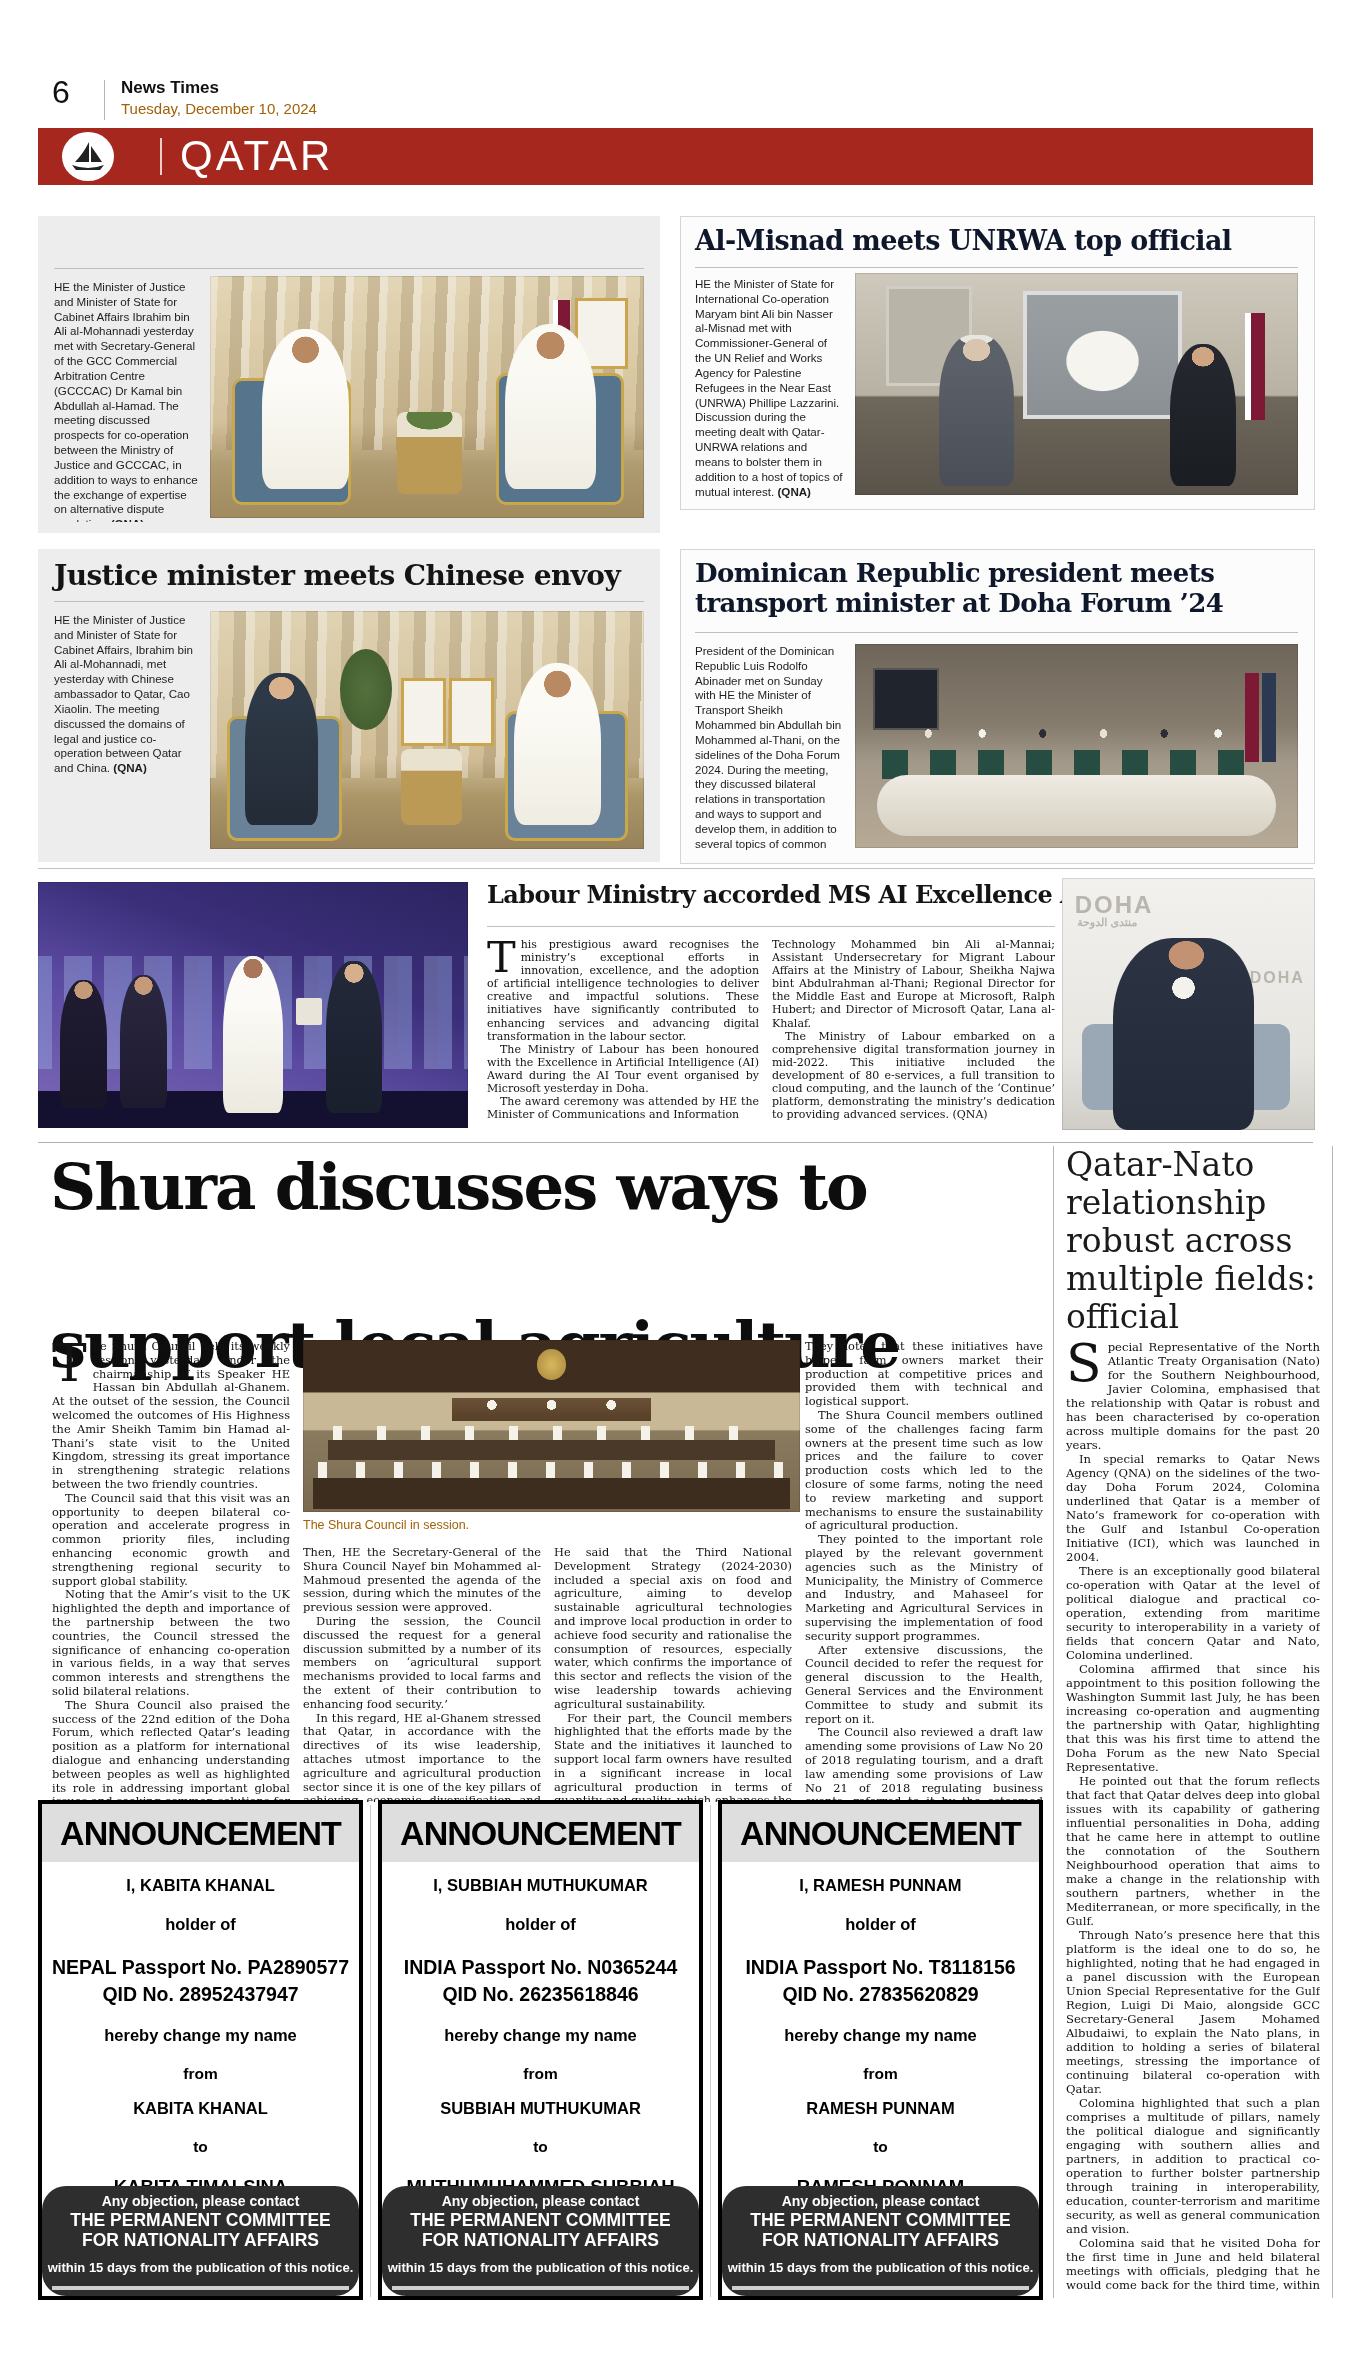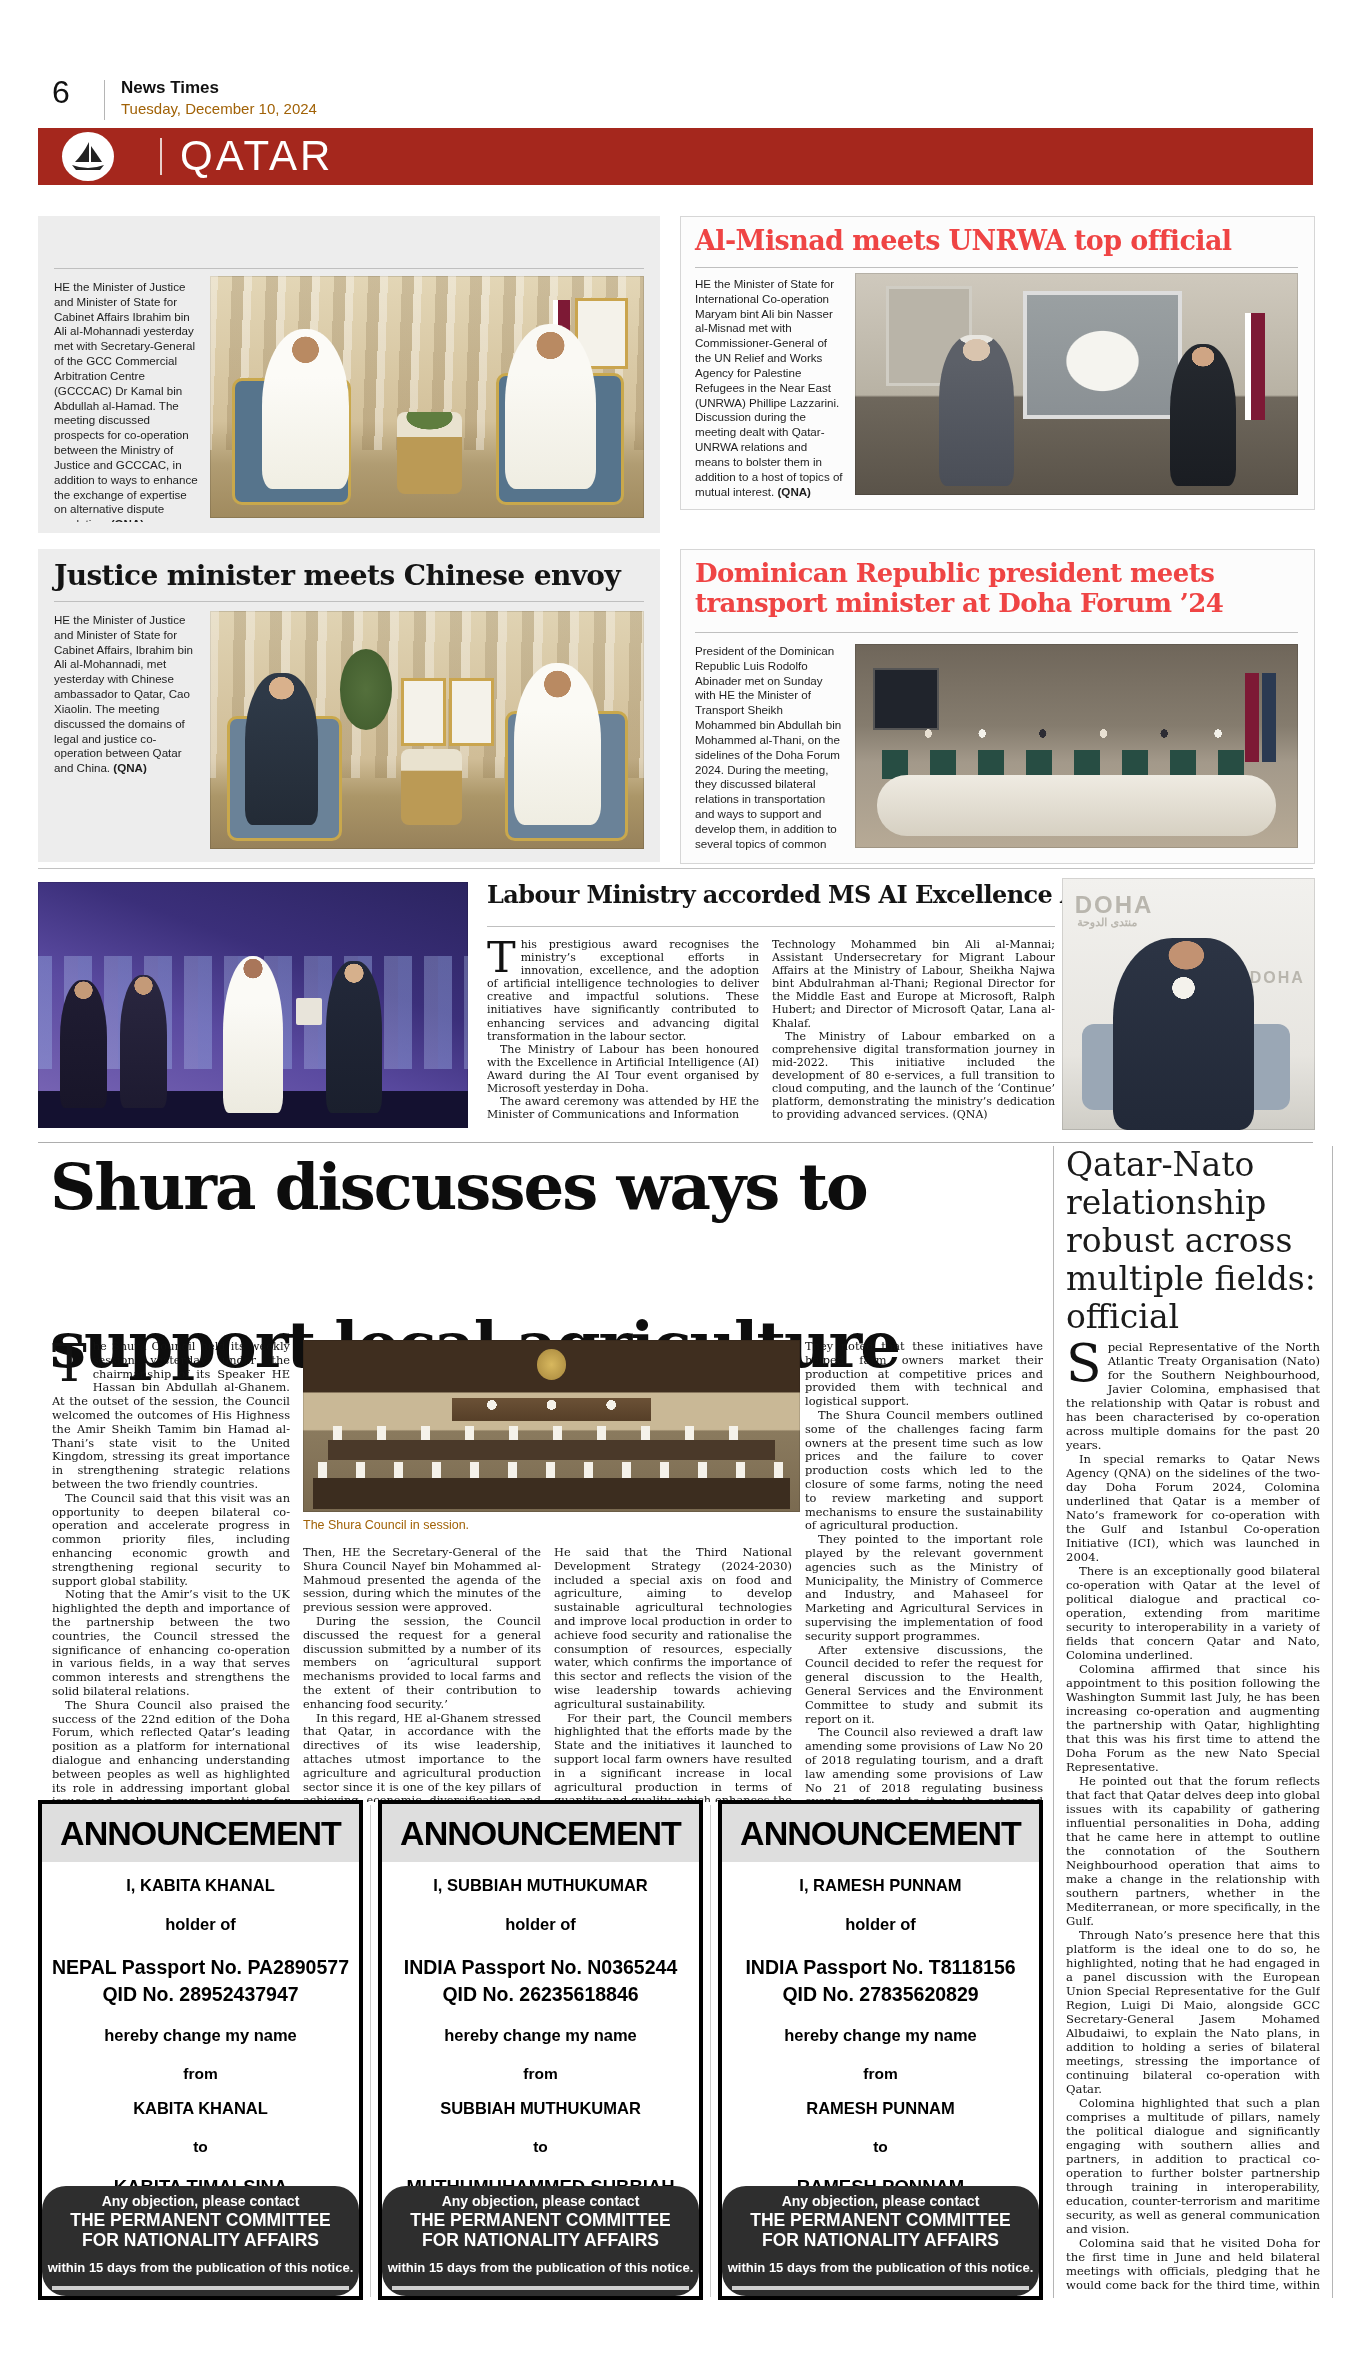"Al-Misnad meets UNRWA top official" .hl.red { color: #ef4444 -> #0f172a }
